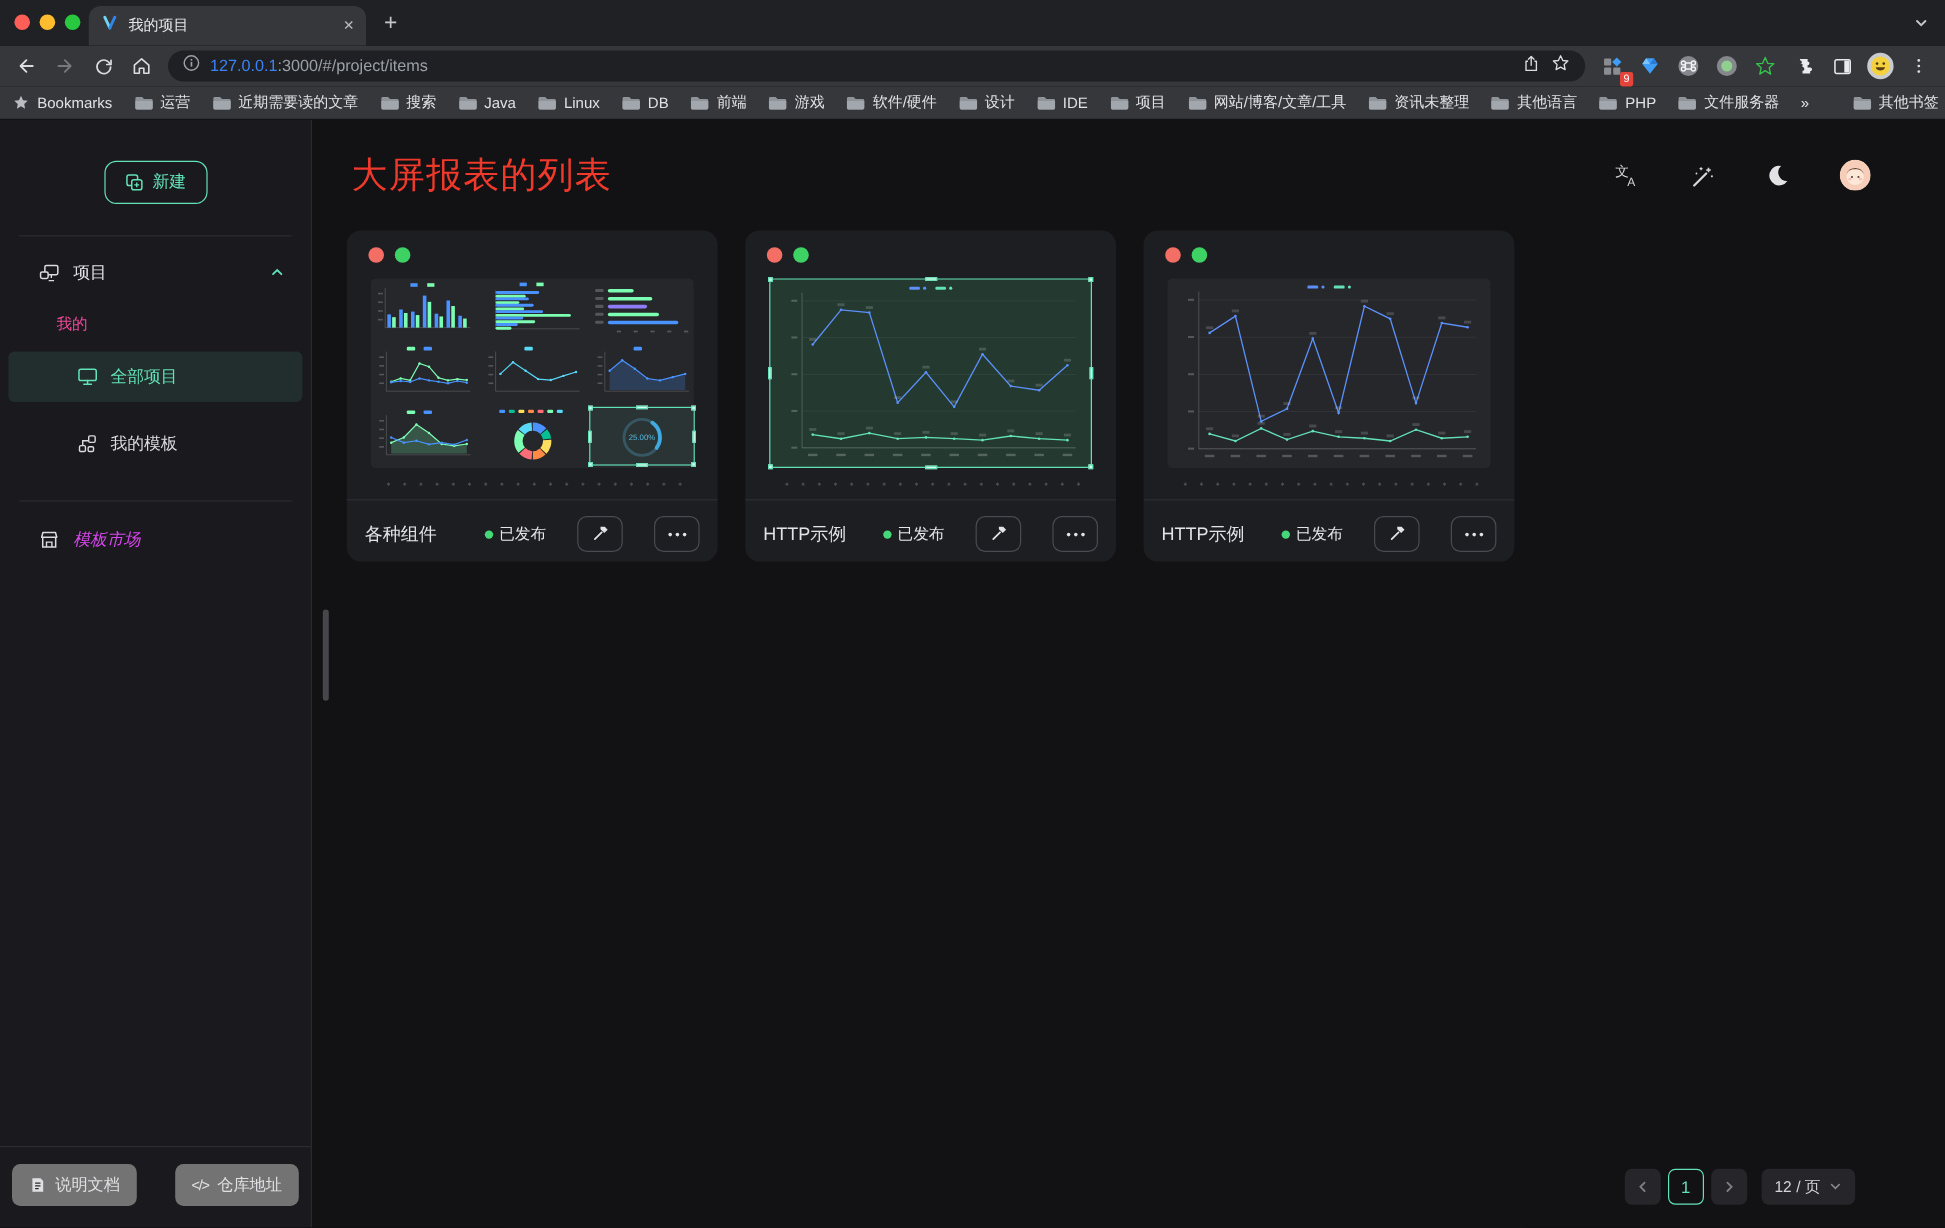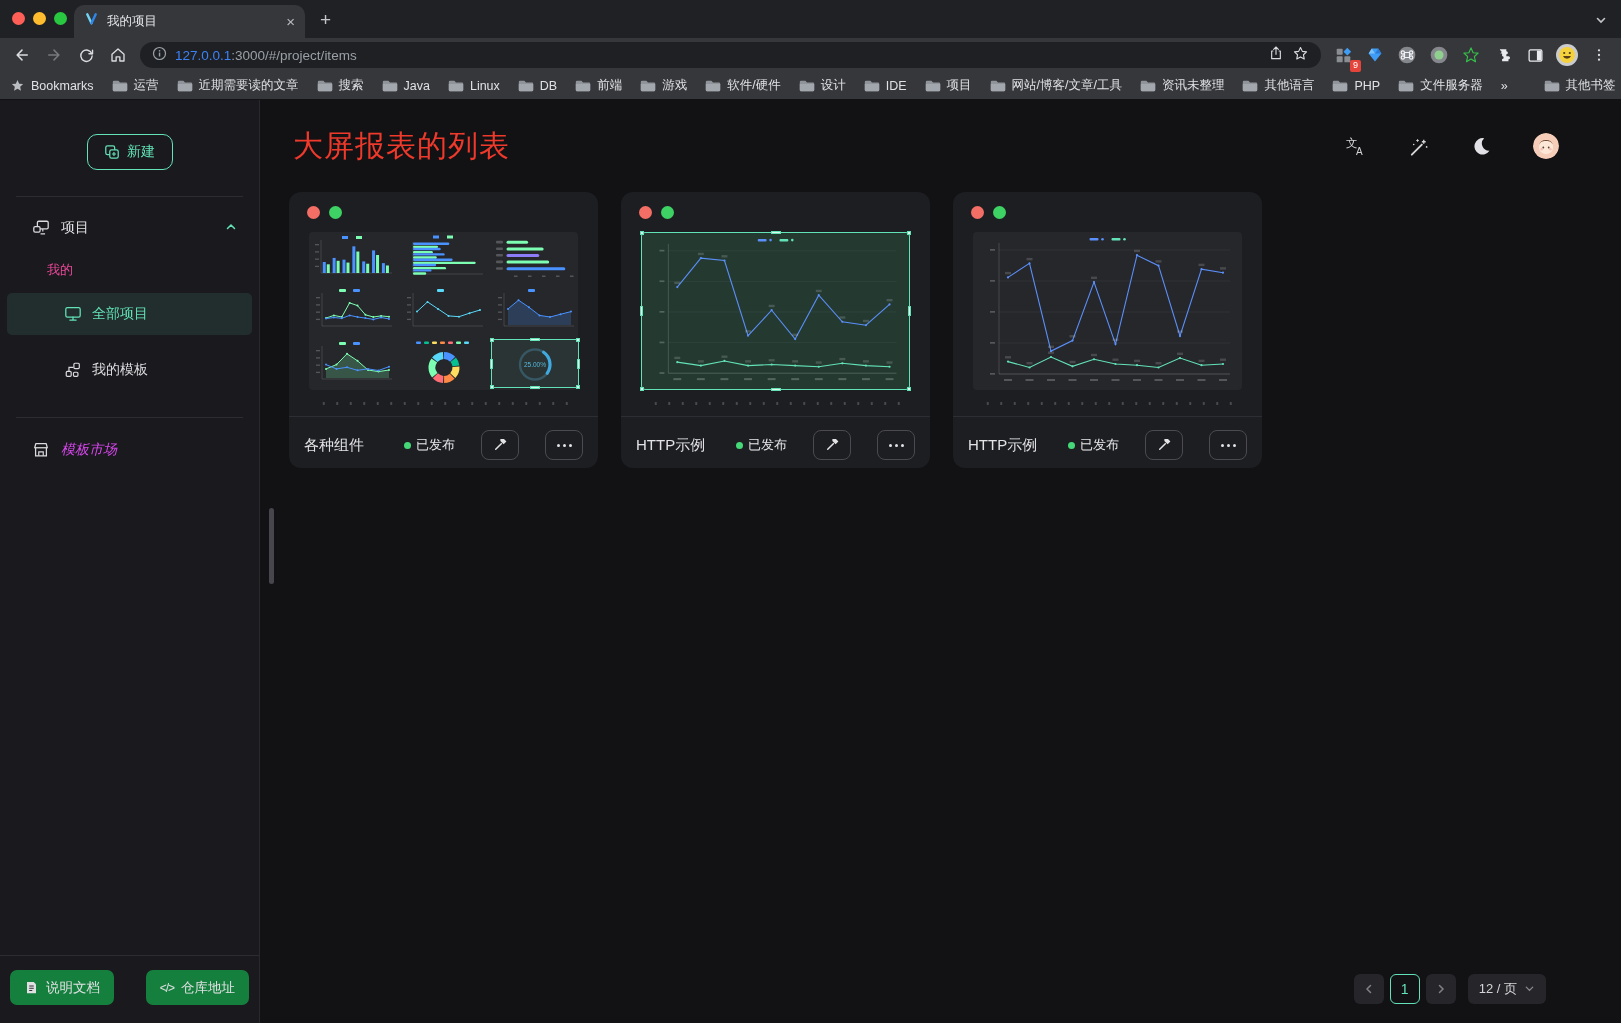"说明文档" .sf-btn { background: #15803d -> #737373 }
